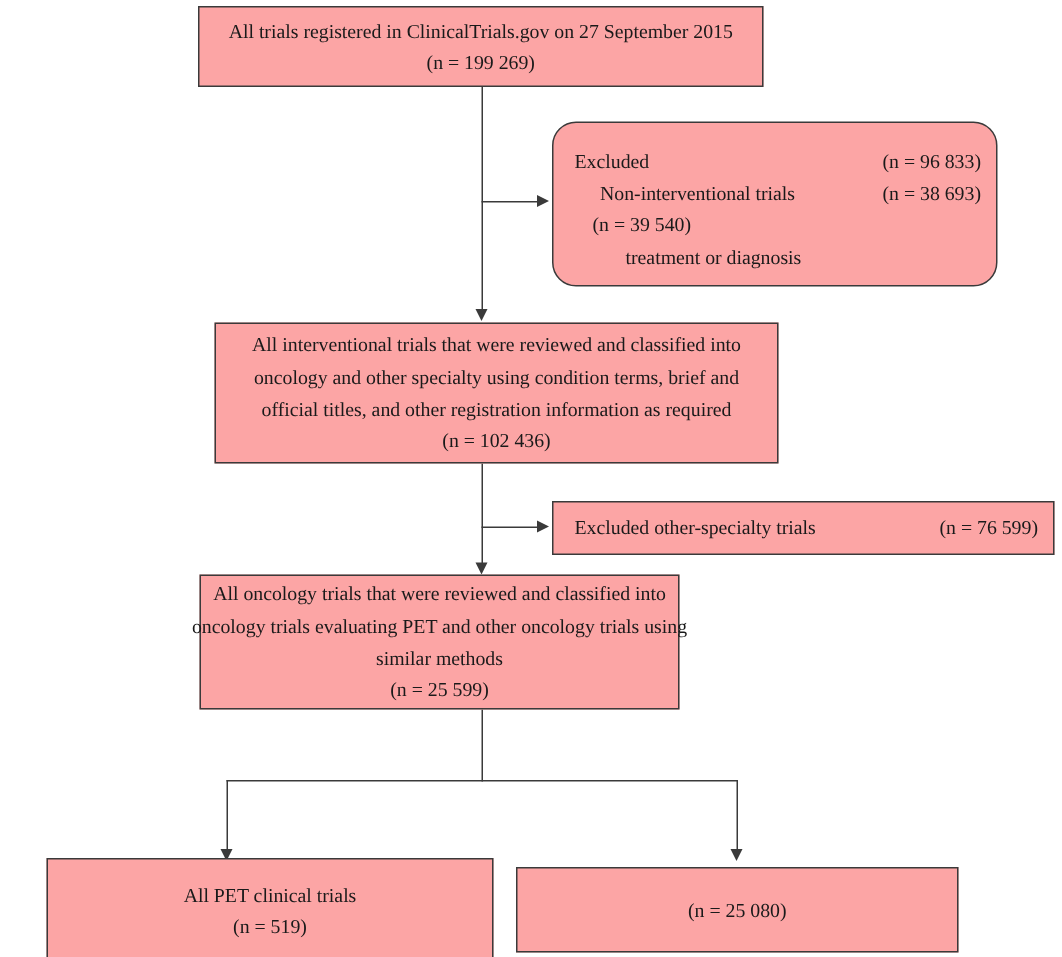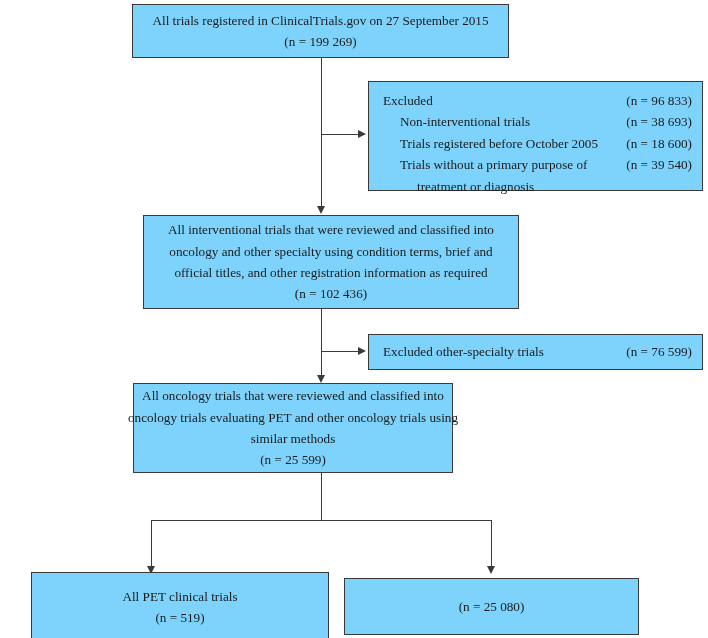"All trials registered in" .box { background: #7dd3fc -> #fca5a5 }
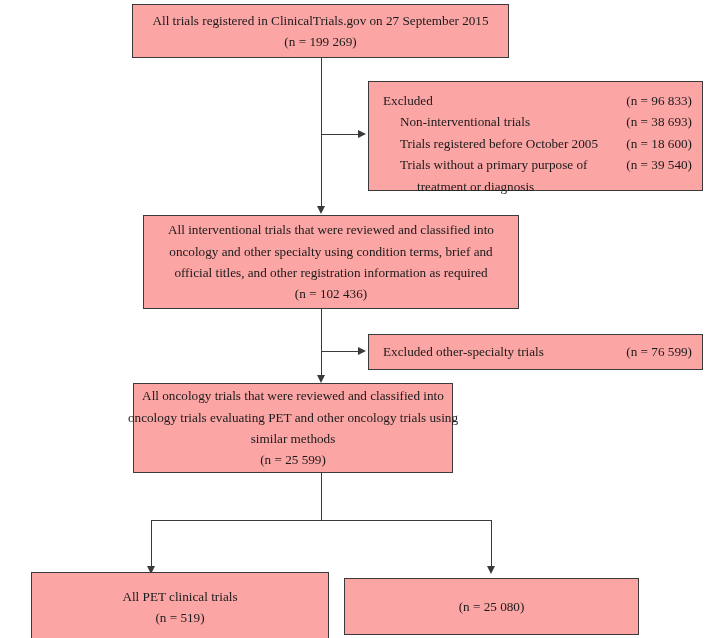"Excluded" #box-excluded { border-radius: none -> 16px; justify-content: flex-start -> flex-end; width: 335px -> 297px }
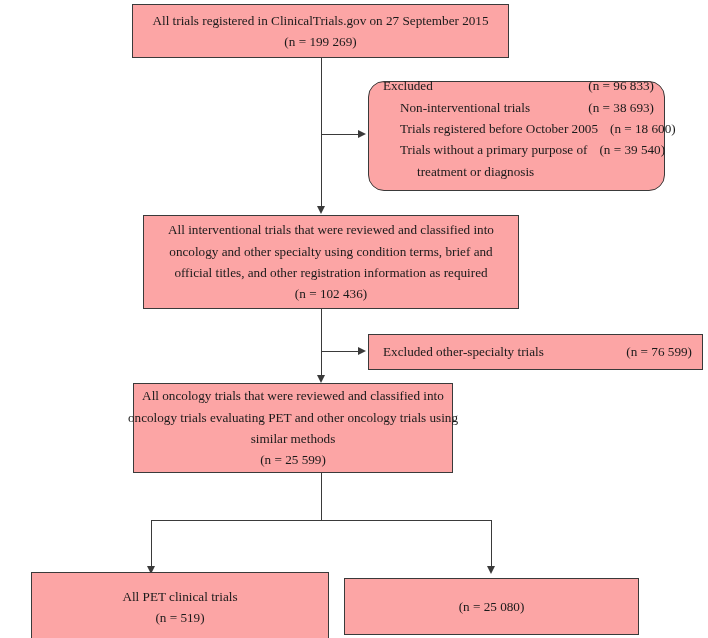"Trials registered before October 2005" div.exrow { html: <div> <span>Trials registered before October 2005</span> <span>(n = 18 600)</span> </div> -> none }
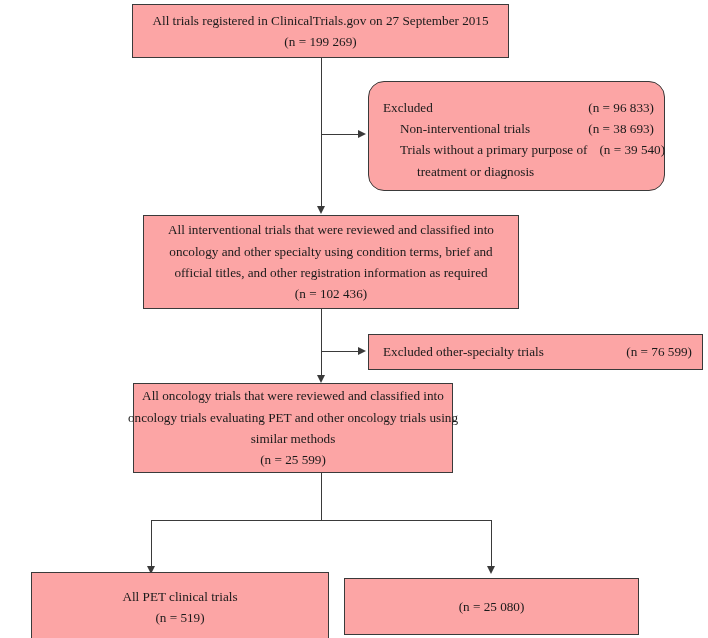"Trials without a primary purpose" span.lbl { html: <span>Trials without a primary purpose of</span> -> none }
